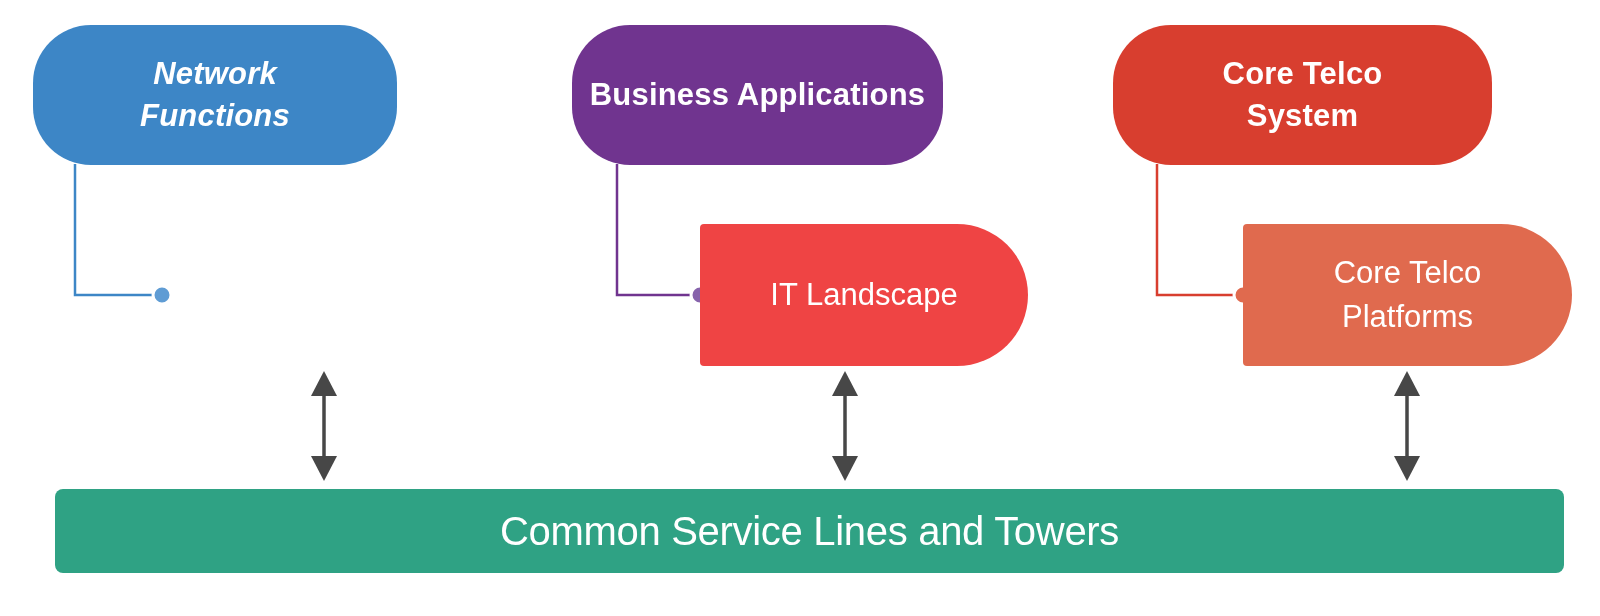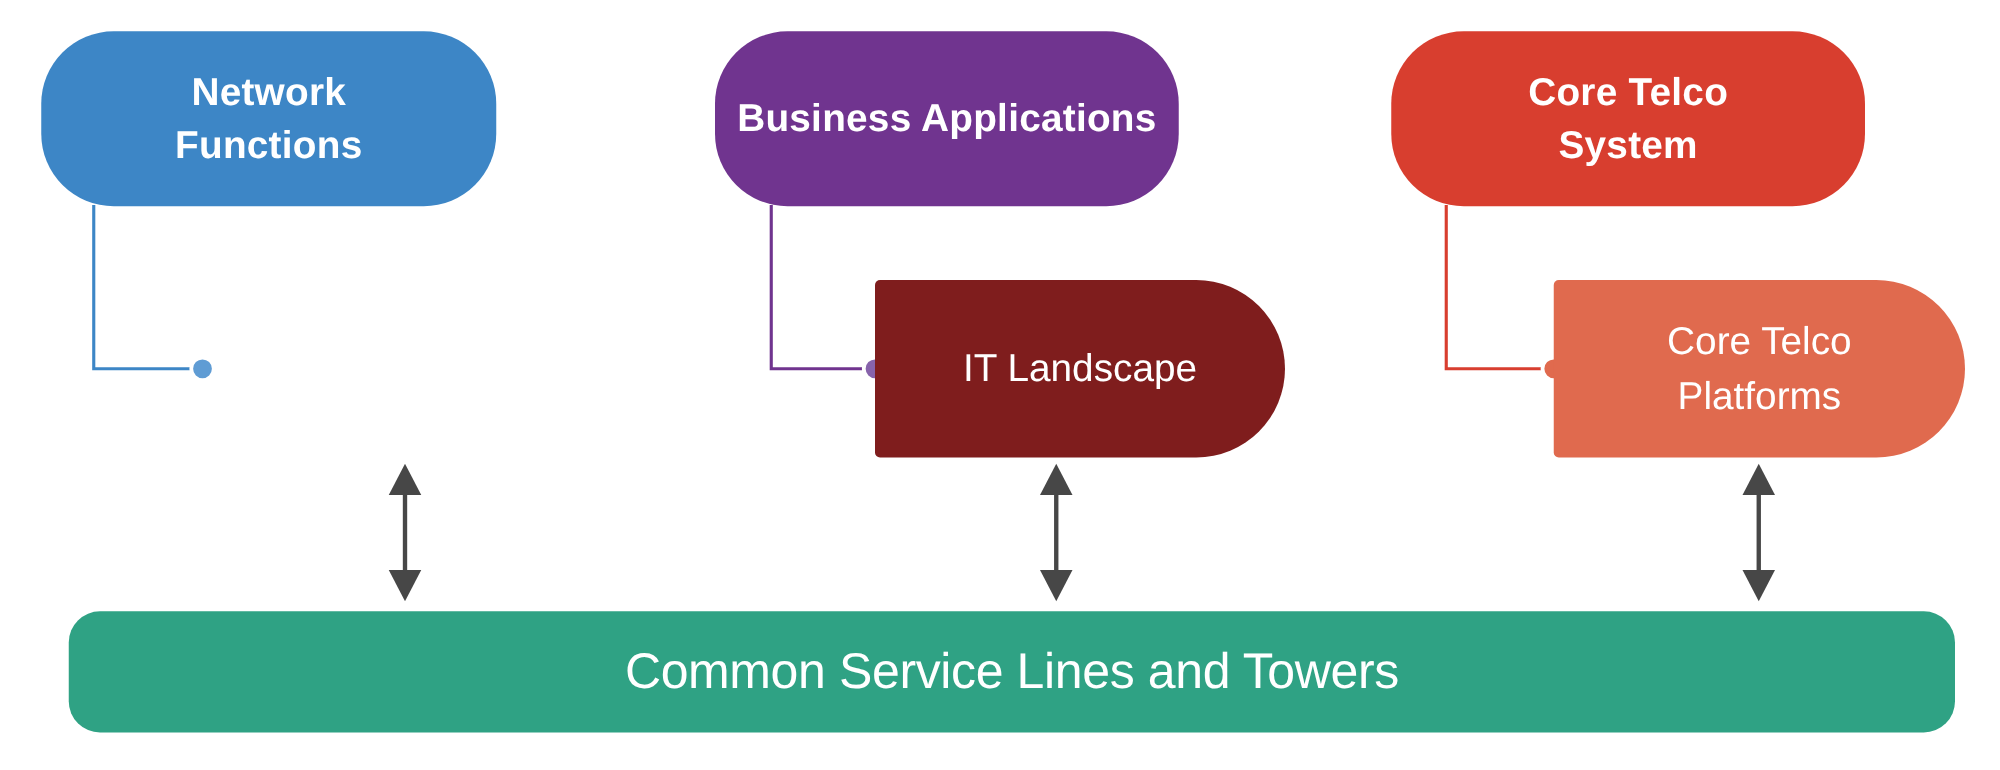"Network" div.node { font-style: none -> italic }
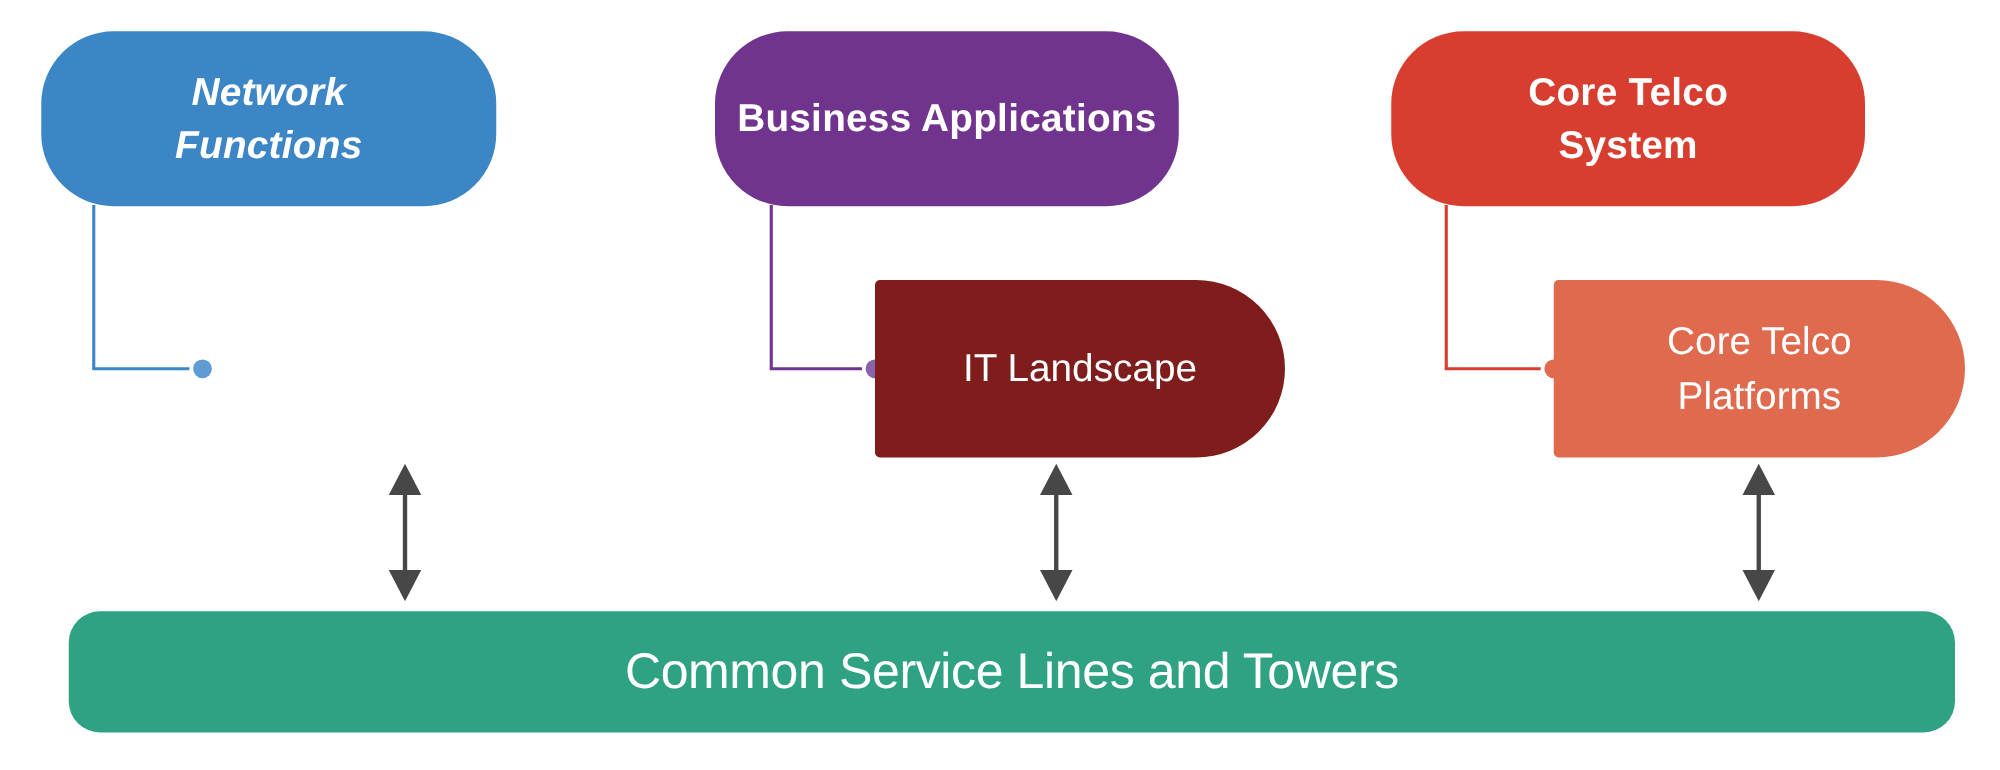"IT Landscape" div.node { background-color: #7f1d1d -> #ef4444 }
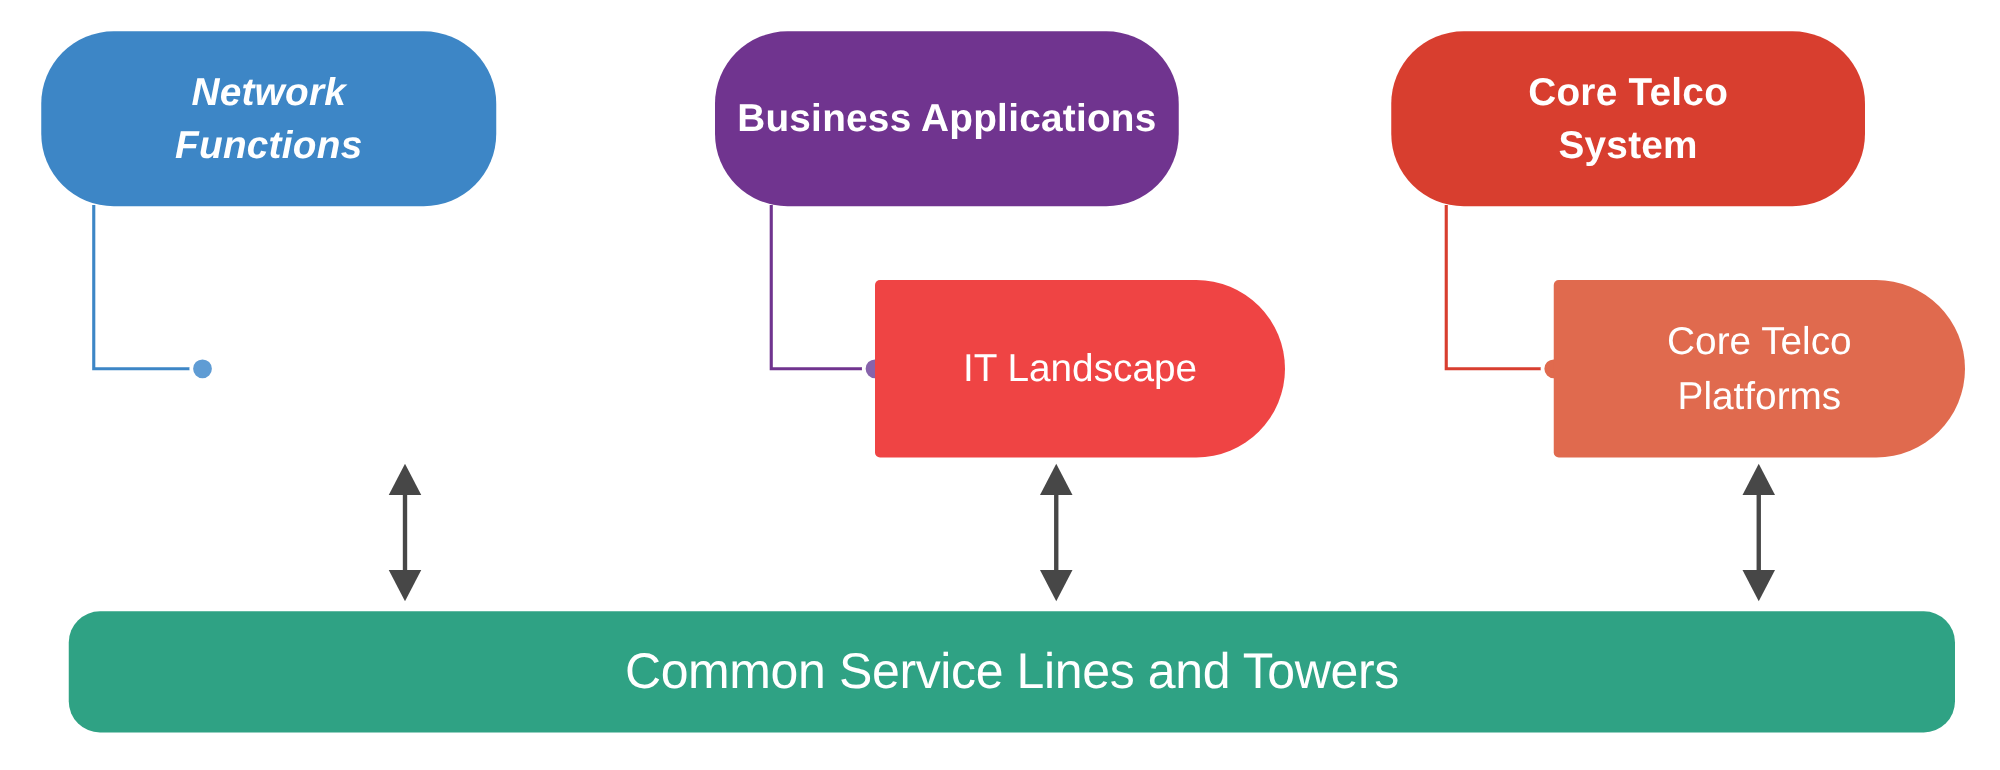"Common Service Lines and Towers" .bottom-bar { border-radius: 25px -> 8px; height: 97px -> 84px }
